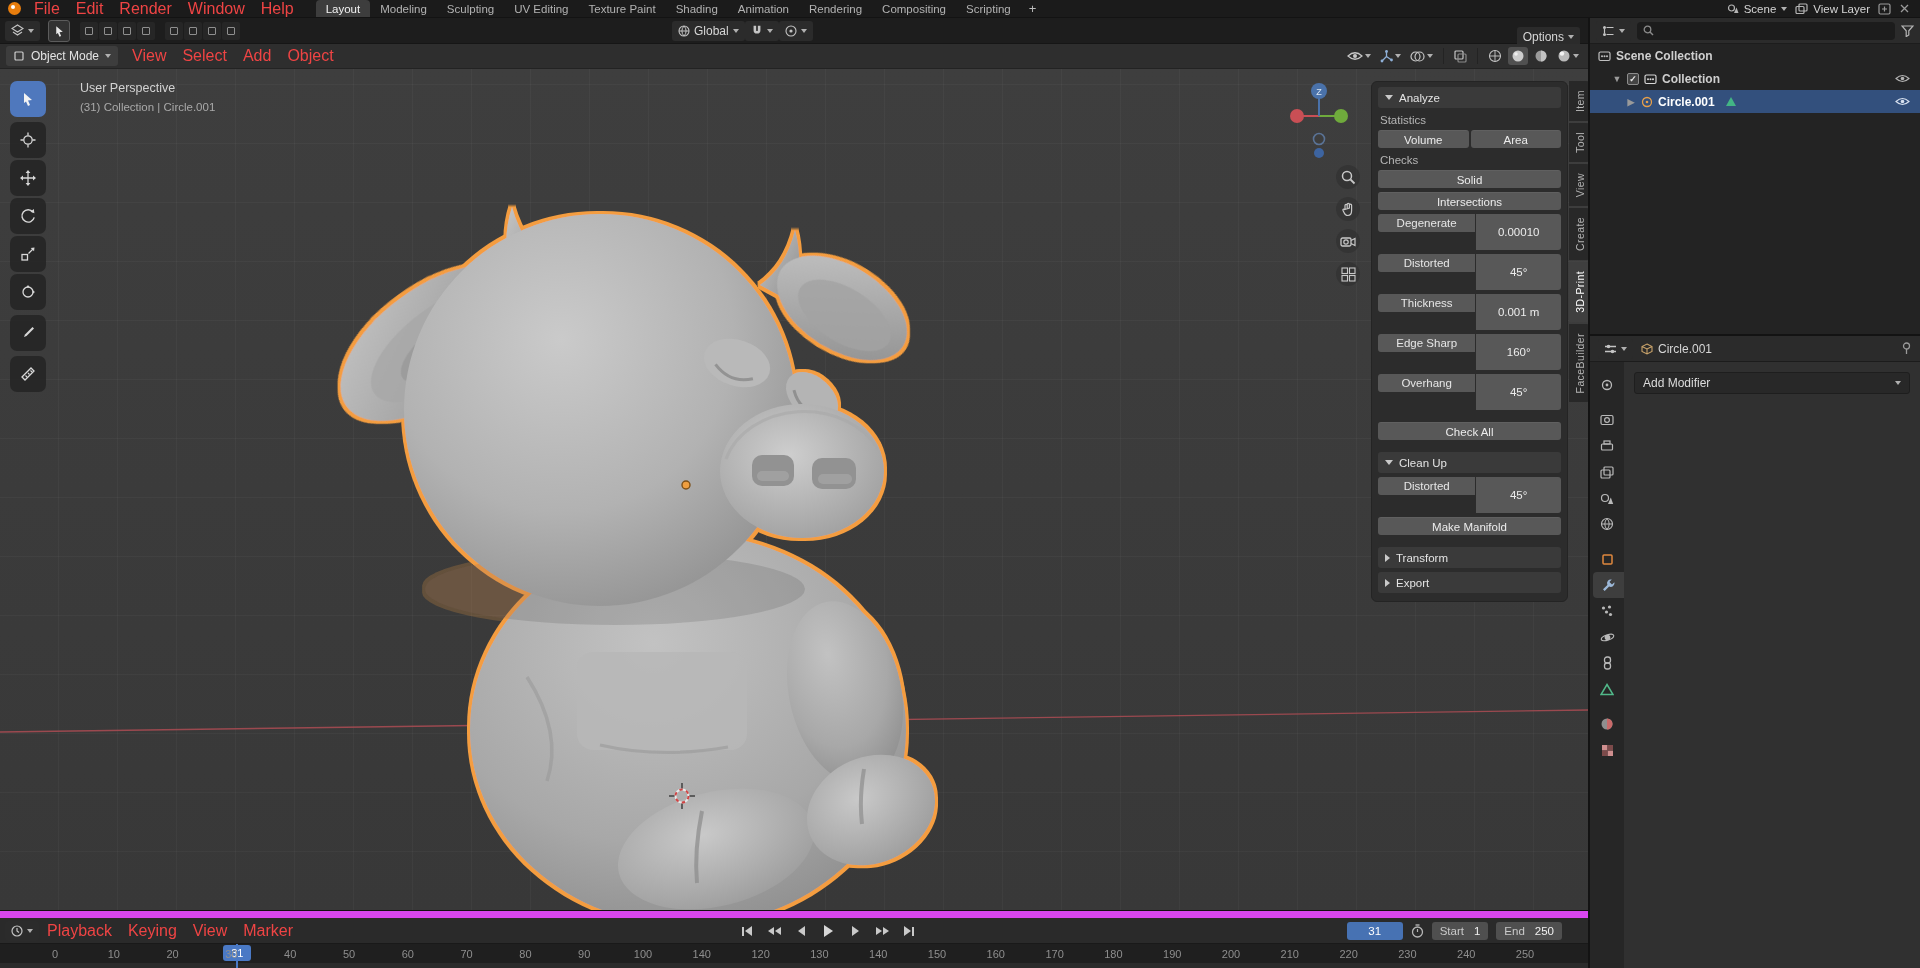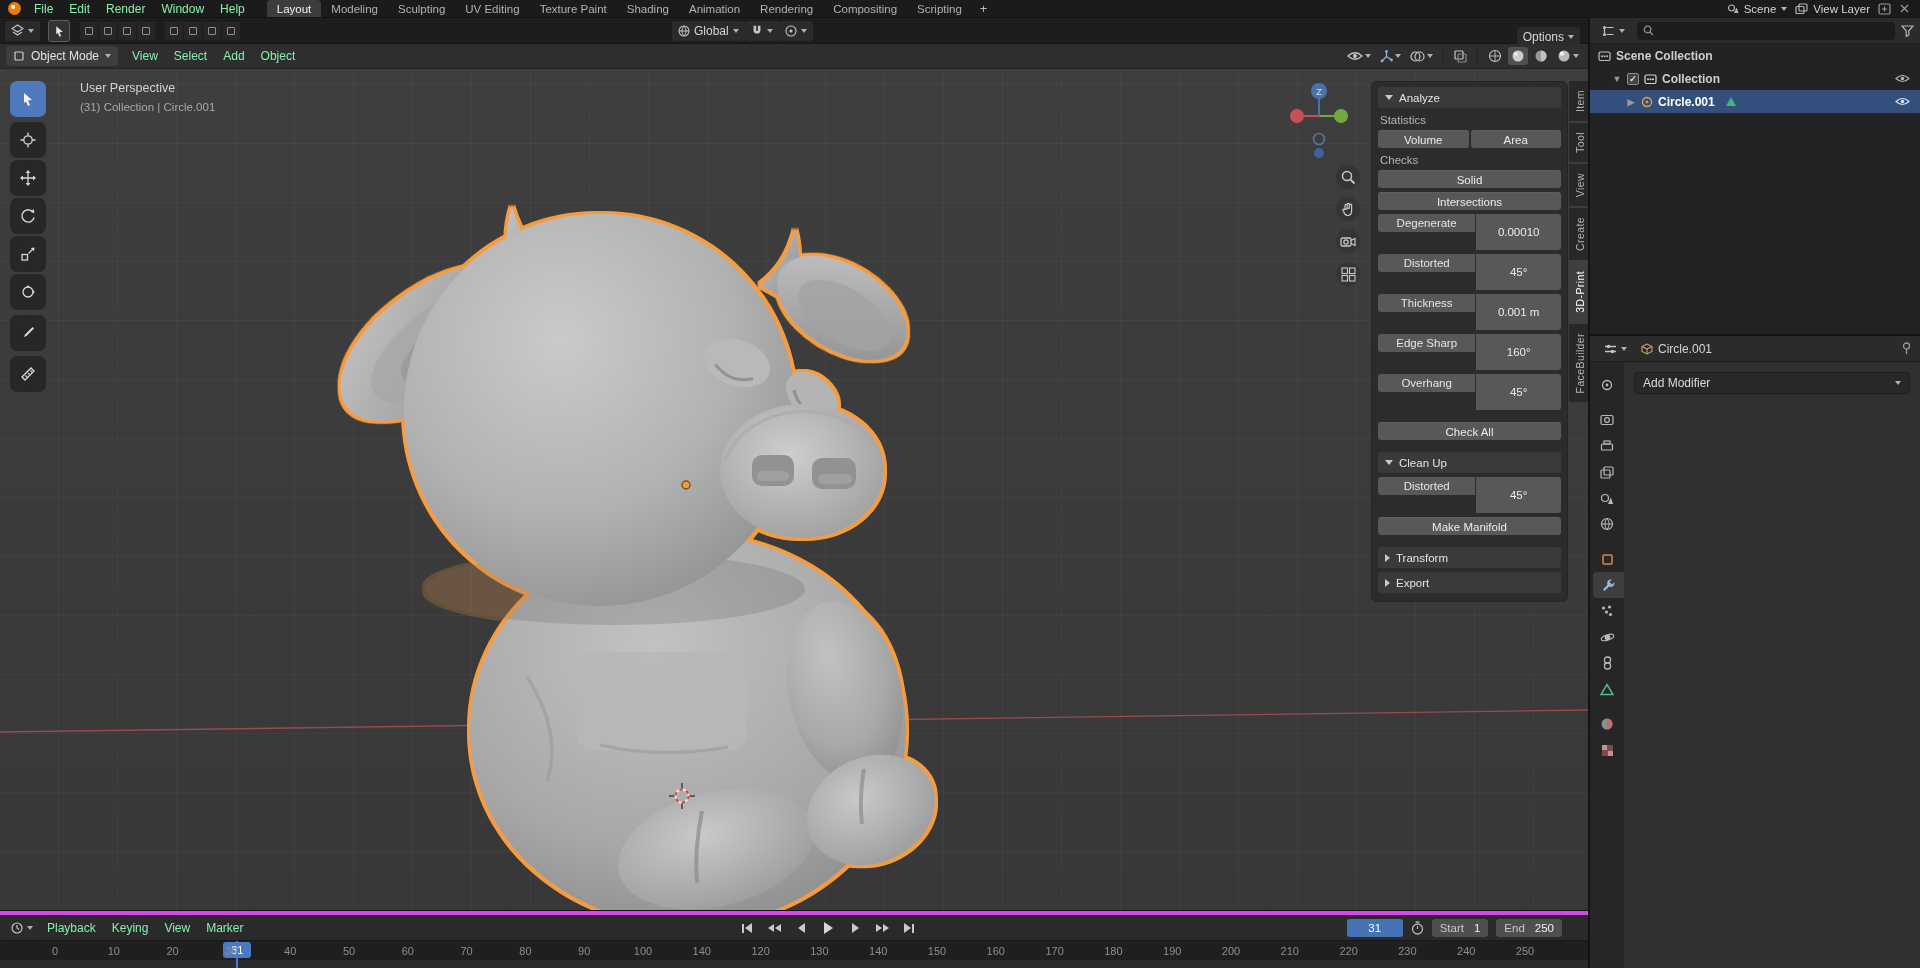"File" .menu-item { color: #86efac -> #ef4444; font-size: 12px -> 16px }
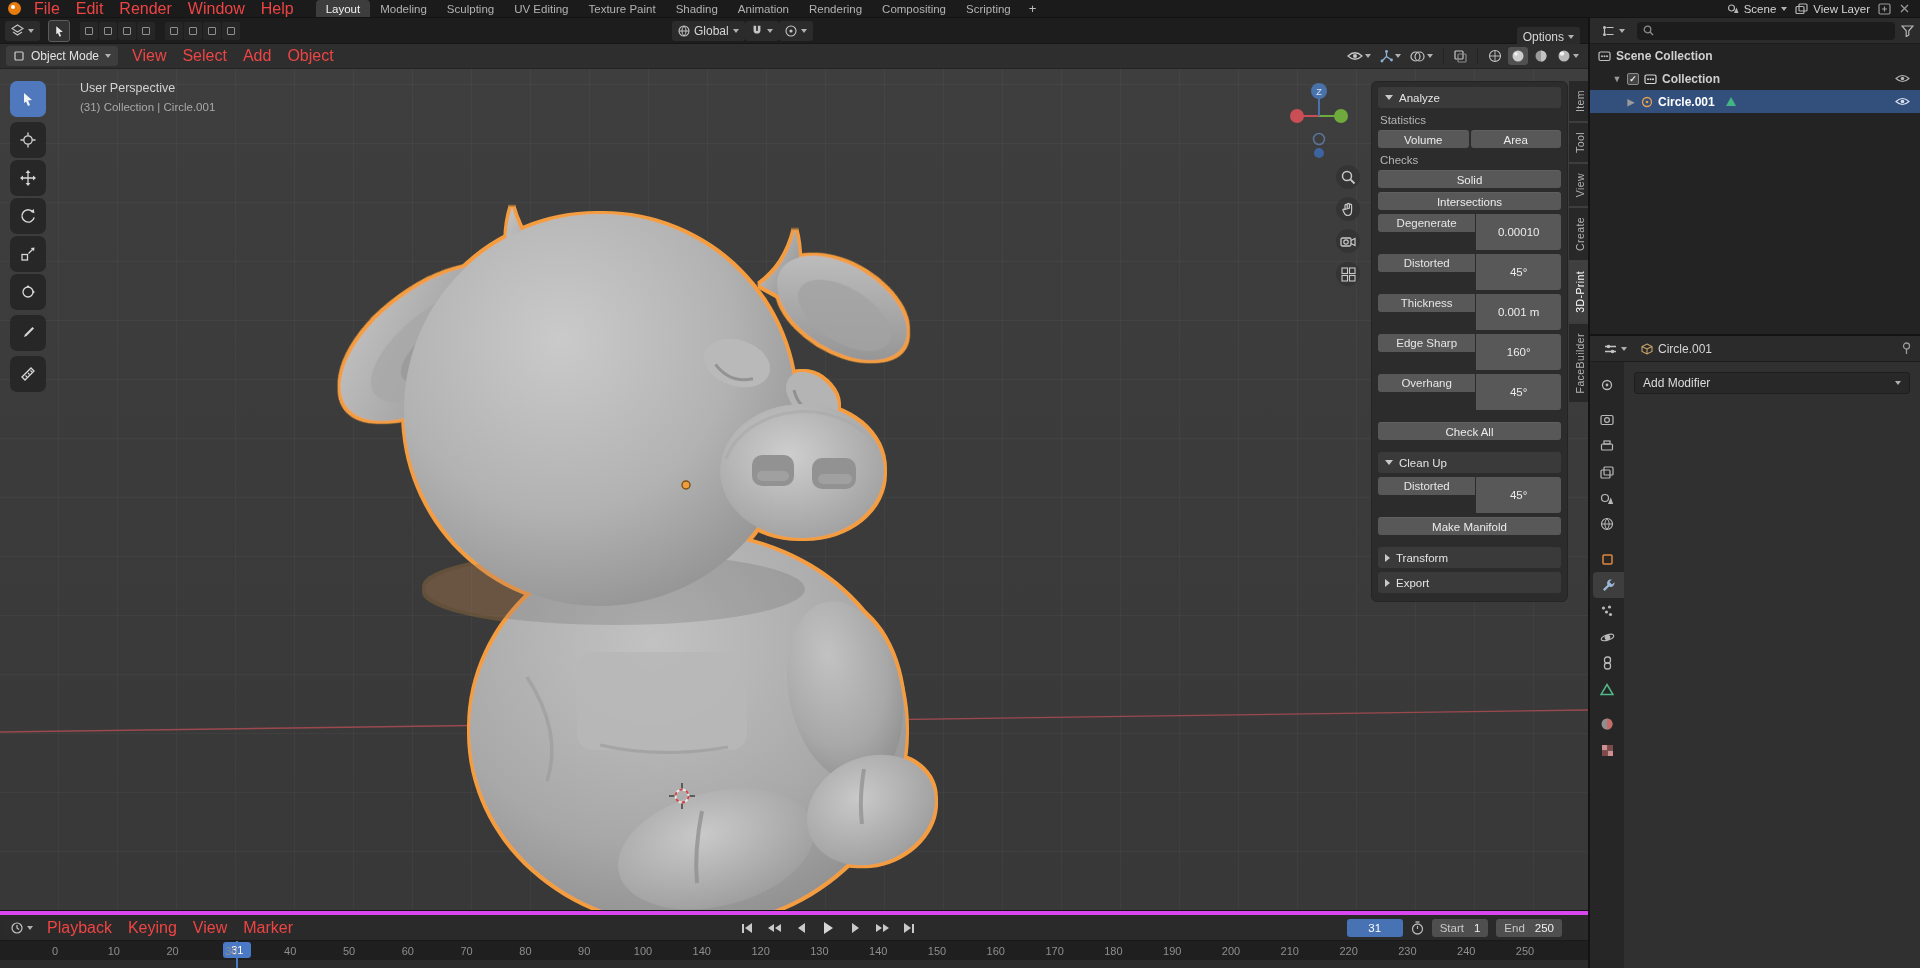"Playback" #timeline { border-top: 4px solid #d946ef -> 7px solid #d946ef }
